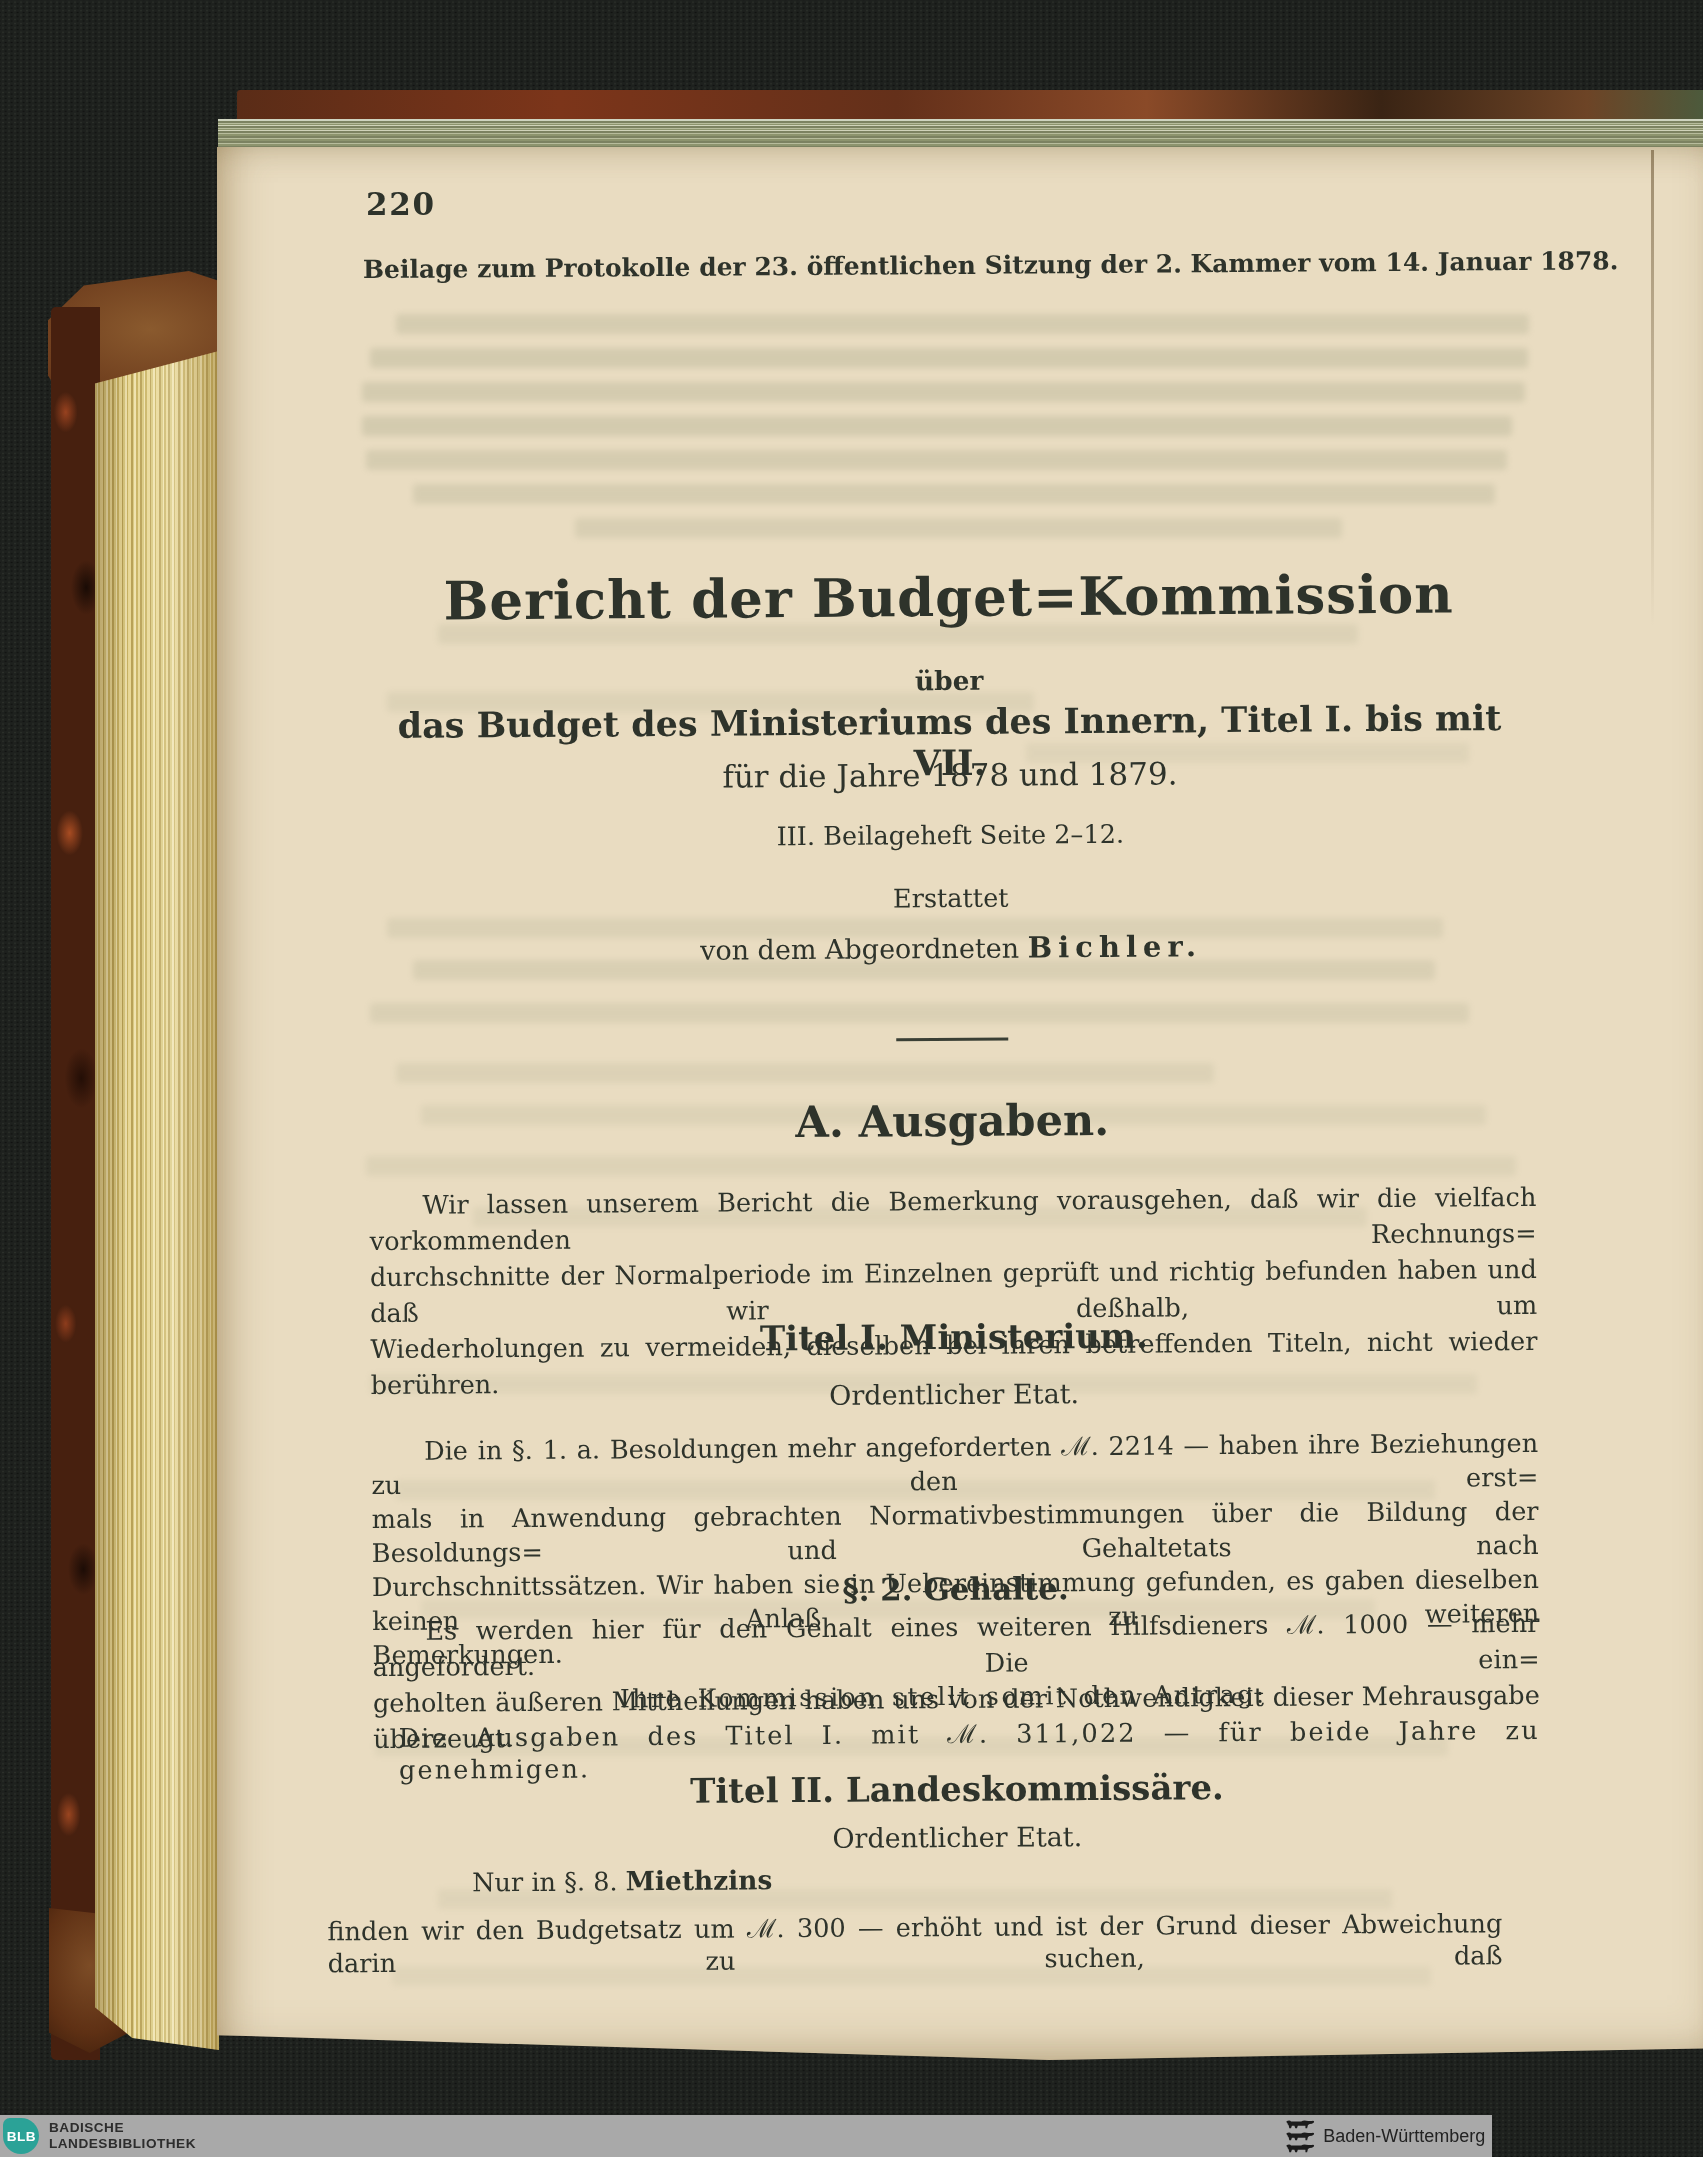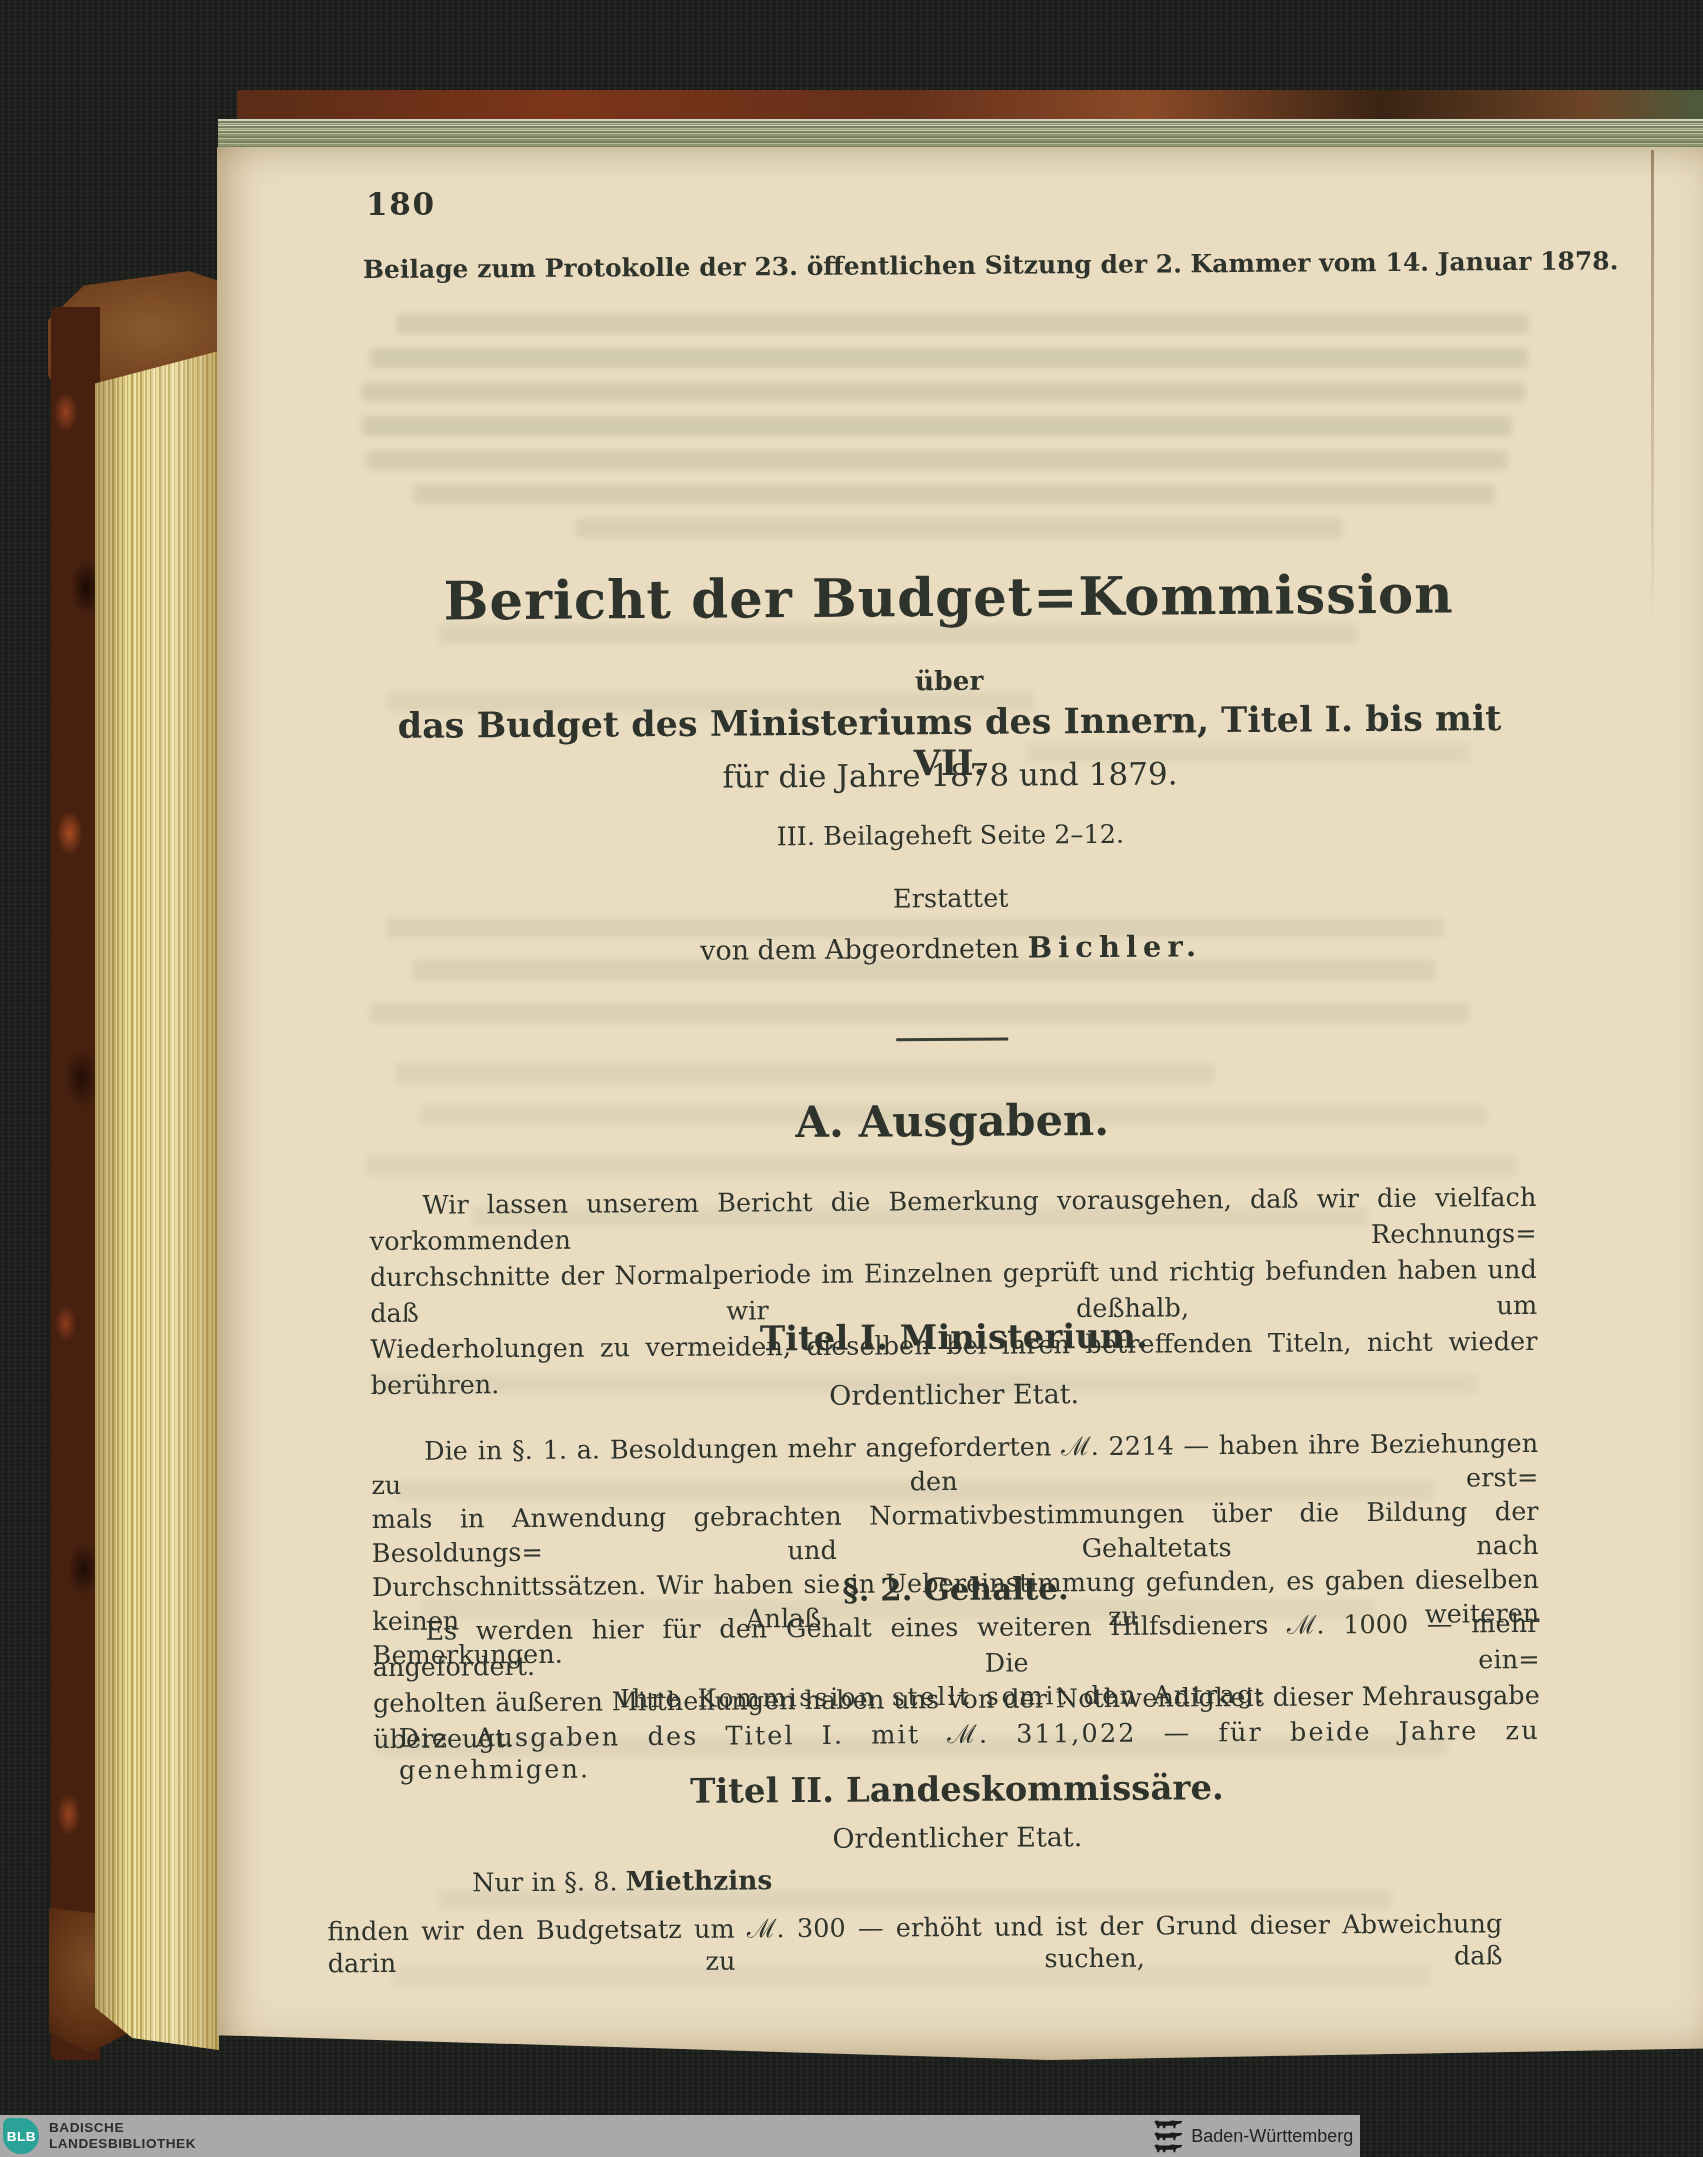"180" div.abs { text: 180 -> 220 }
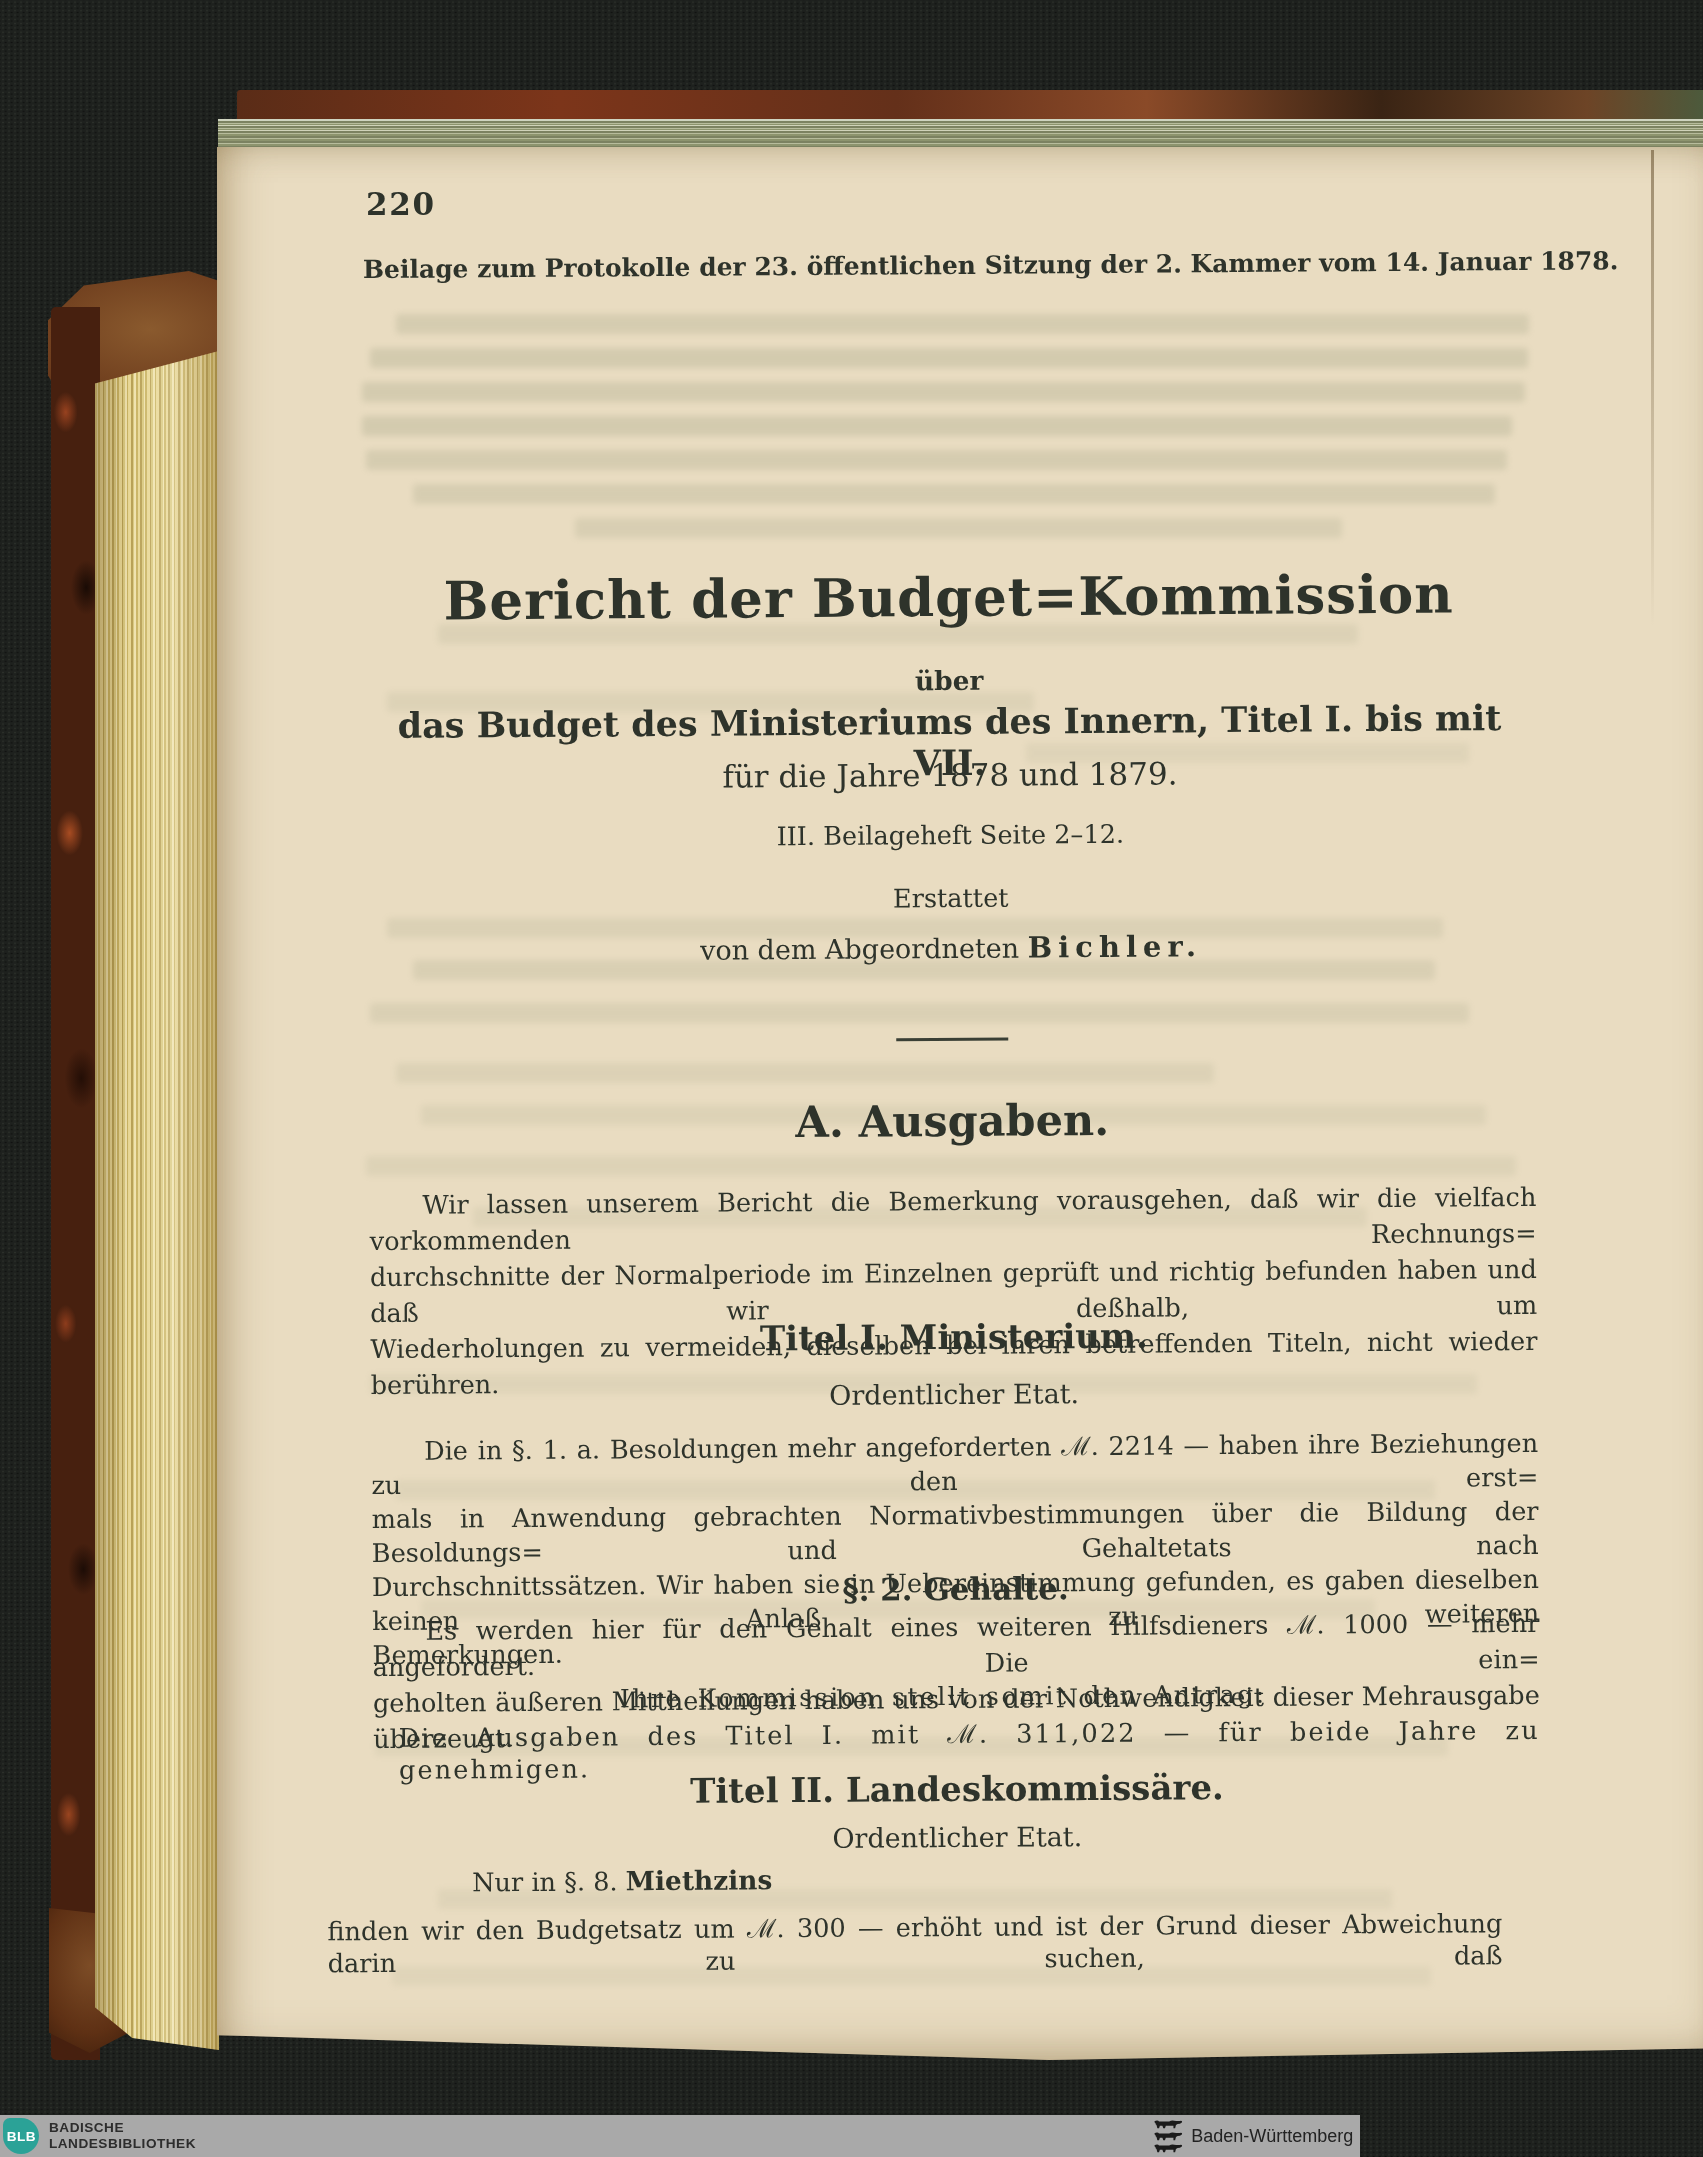"BLB" .footer { width: 1360px -> 1492px }
